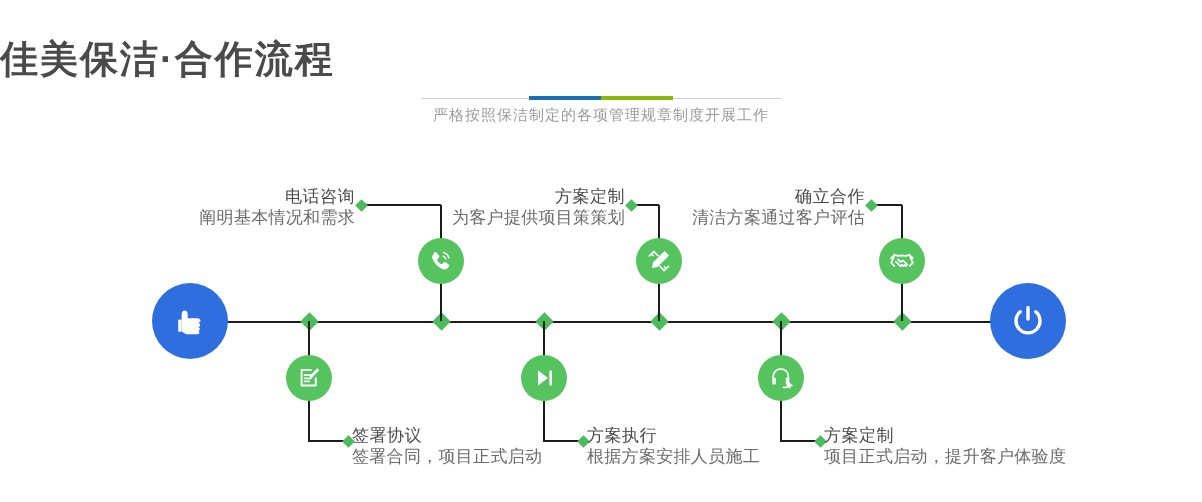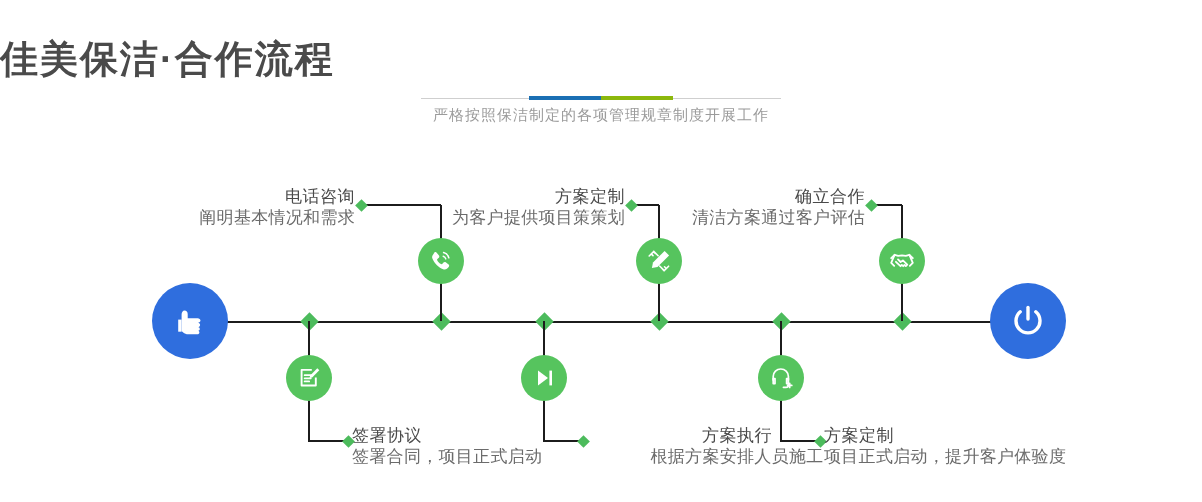"方案执行" div.lbl { text-align: center -> none }
